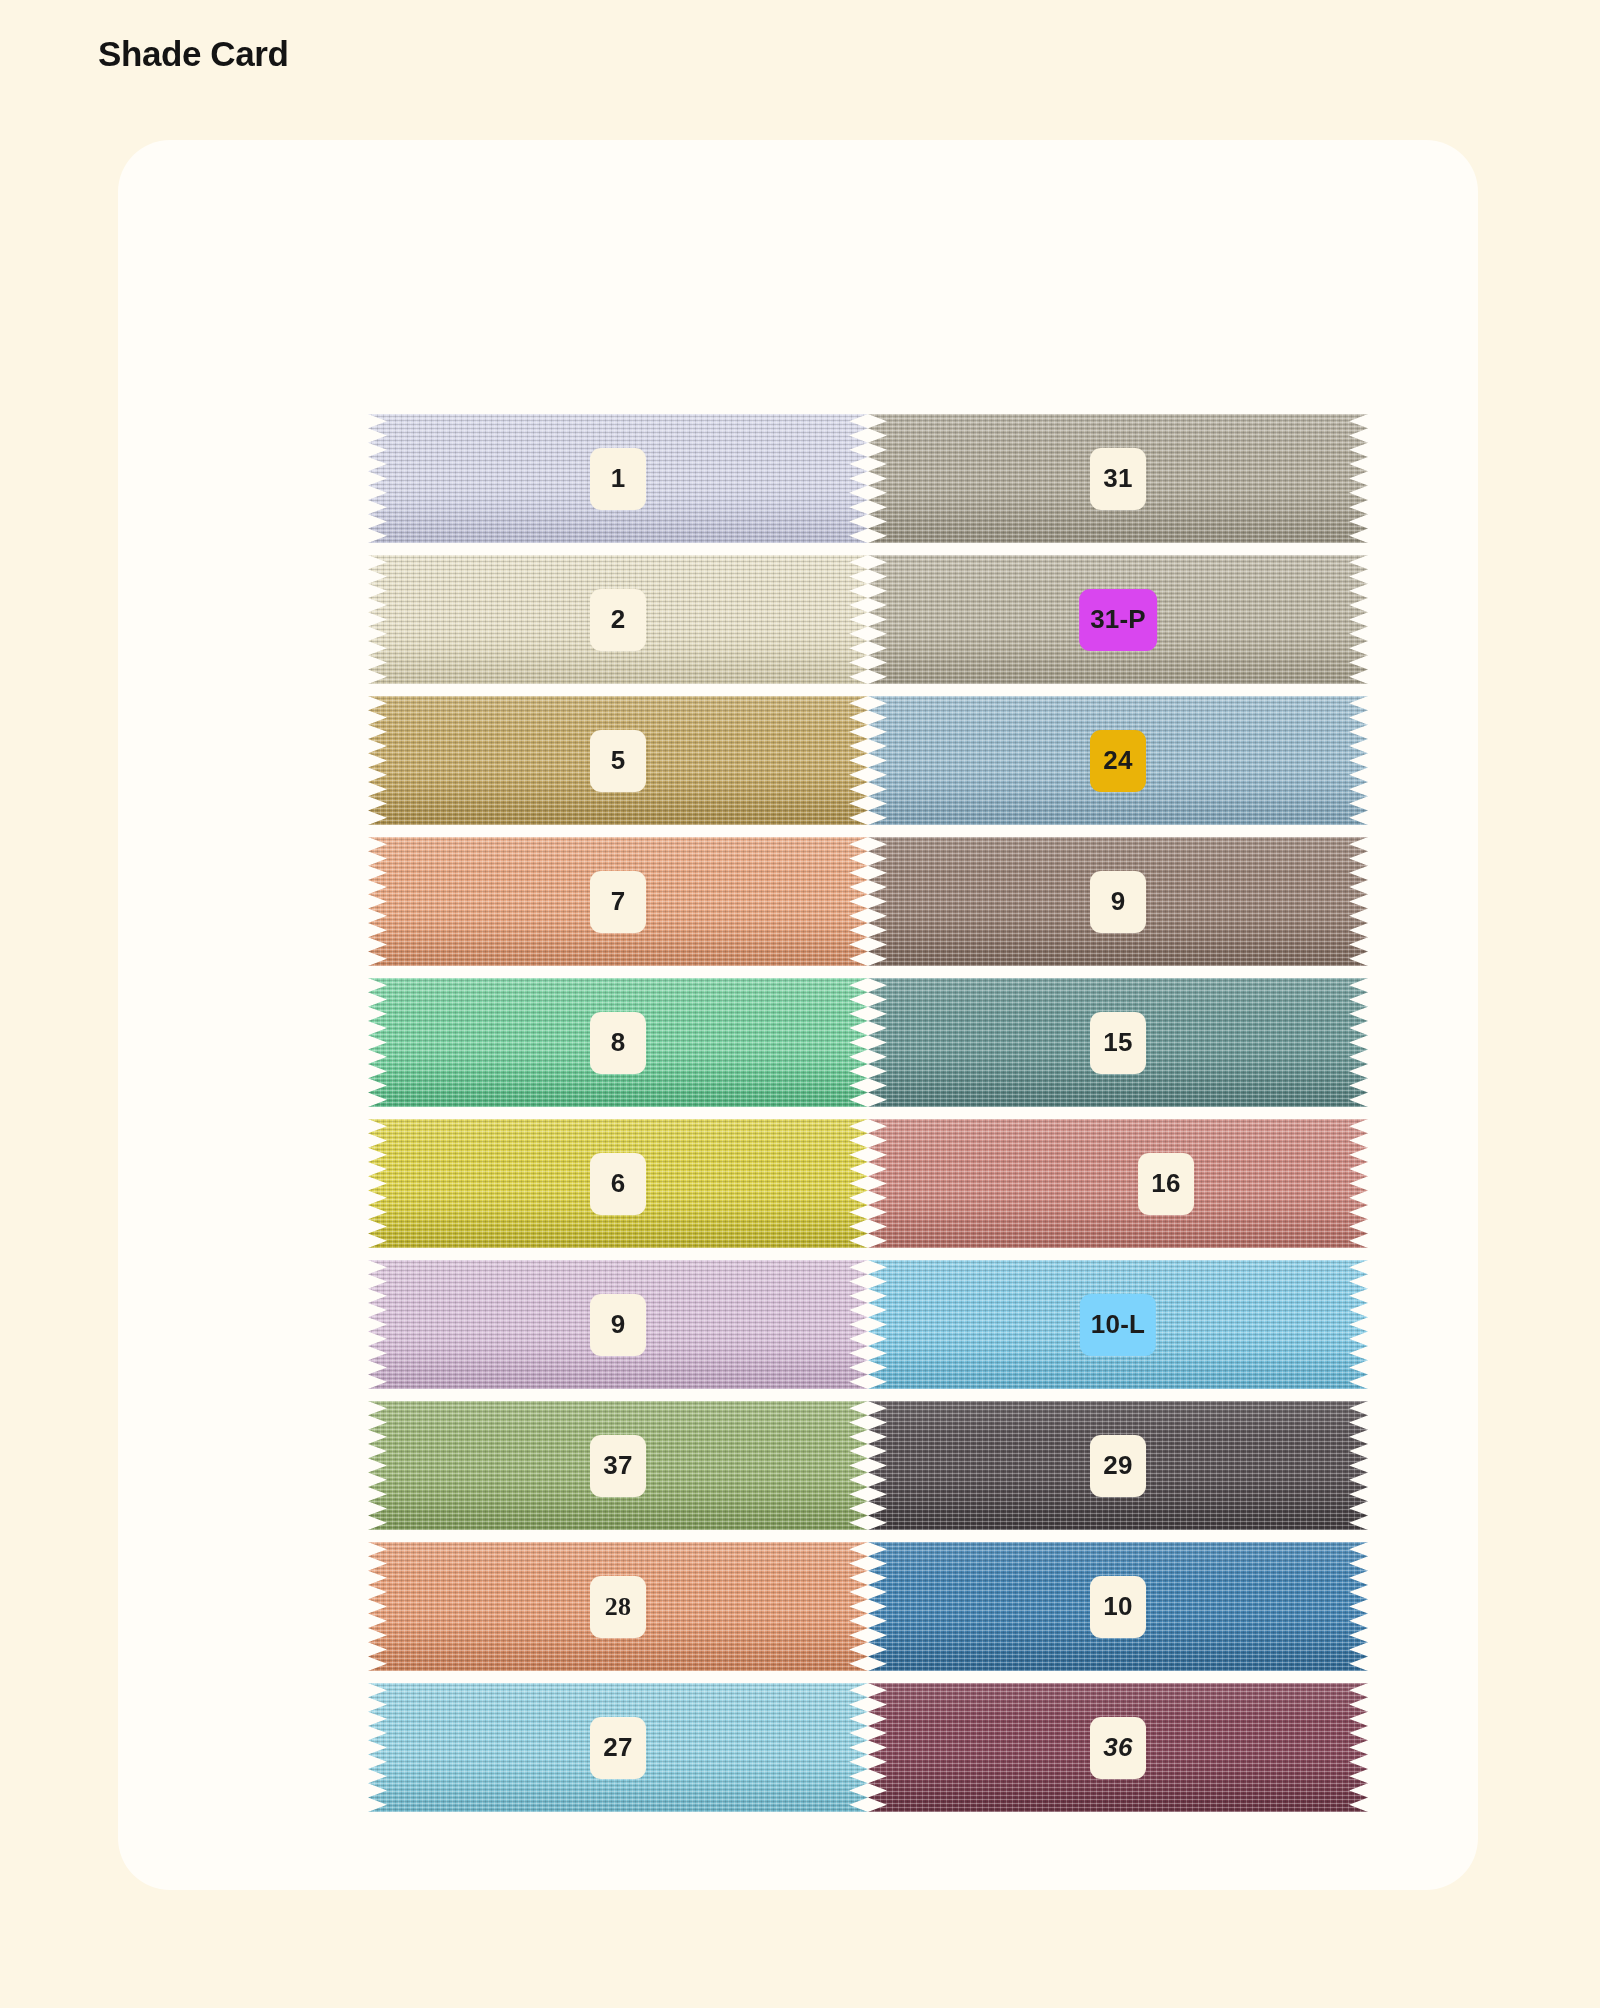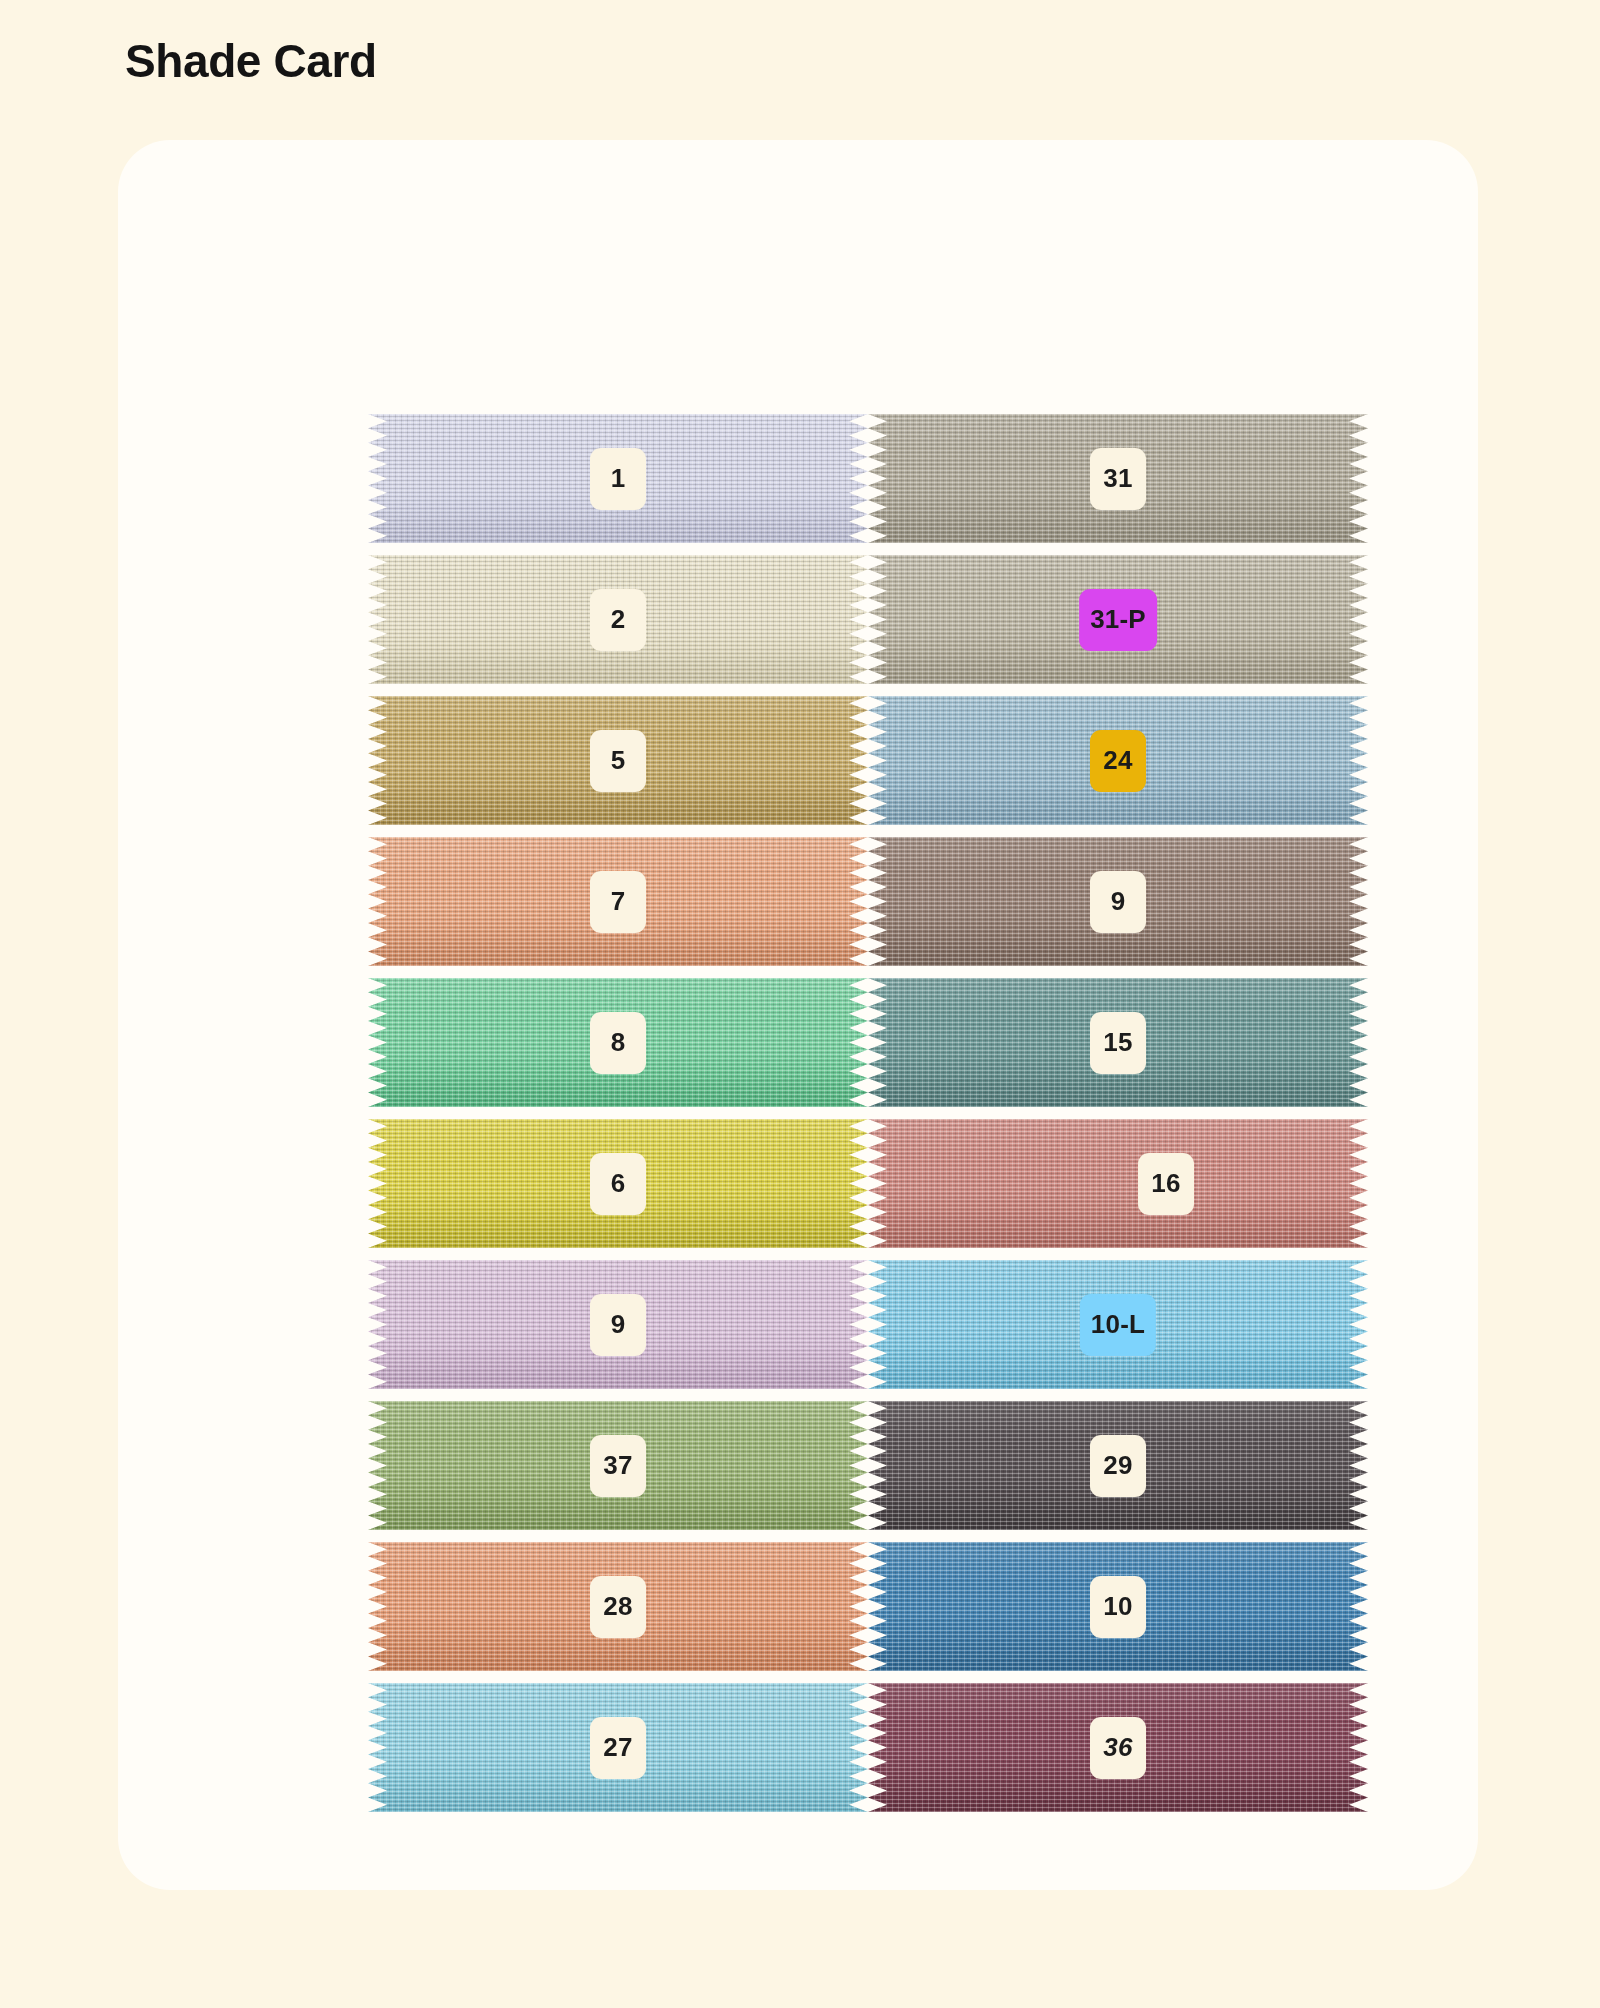"Shade Card" #page-title { font-size: 46px -> 35px; left: 125px -> 98px }
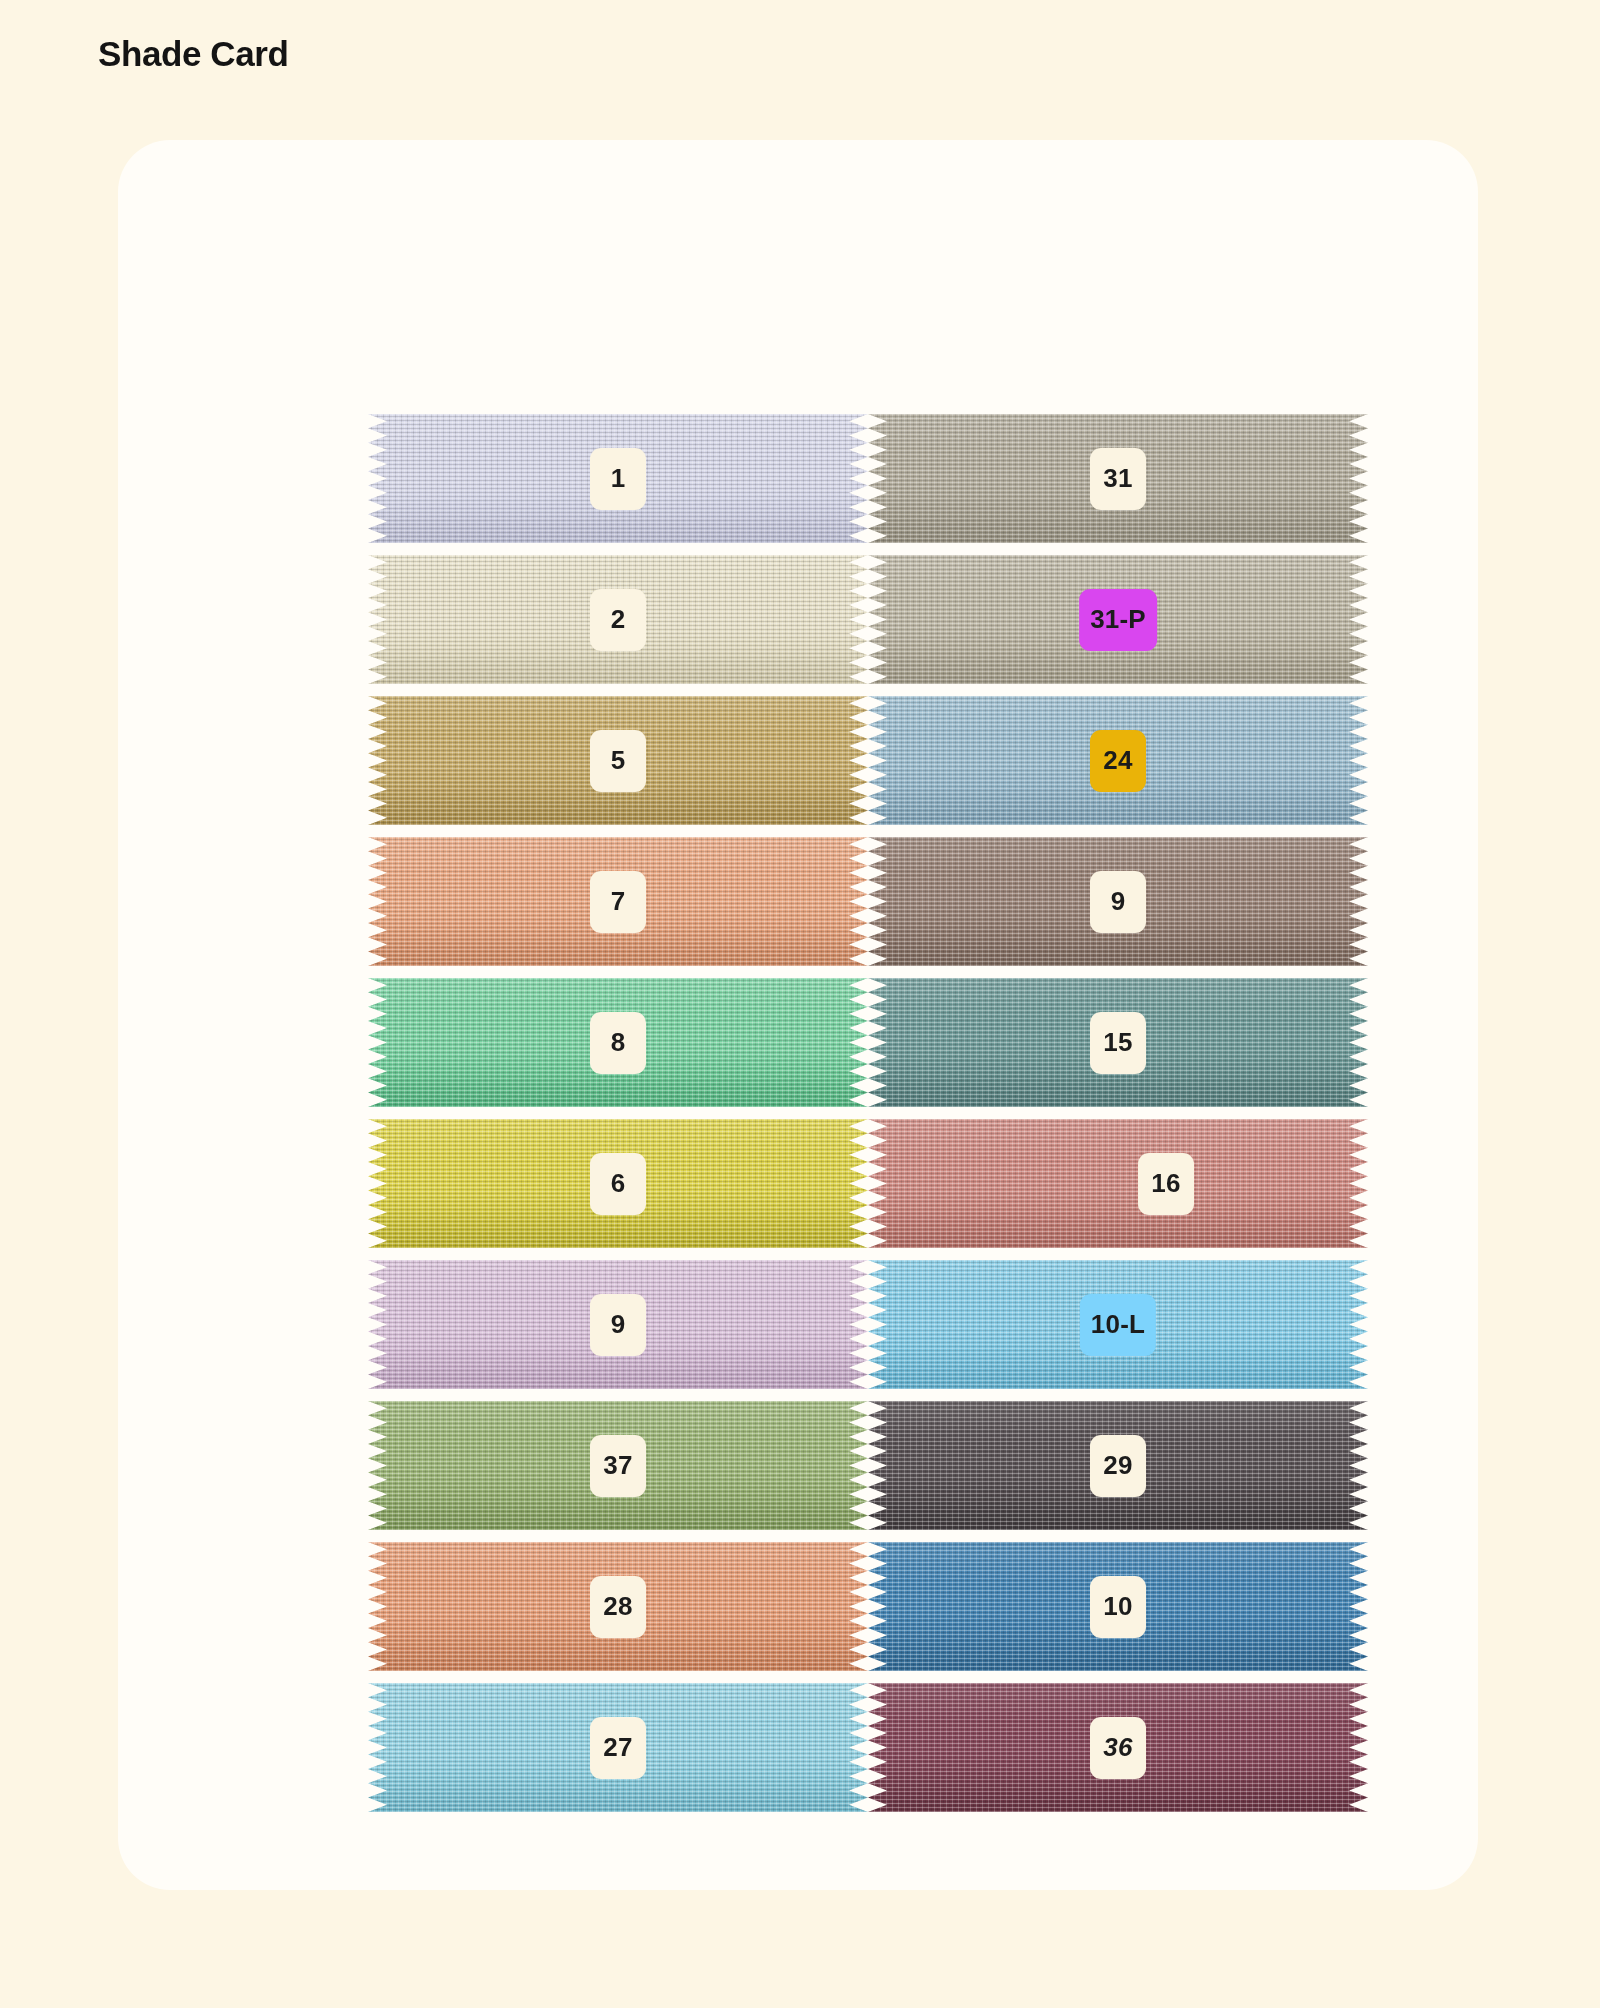"28" div.shade-label { font-family: none -> Liberation Serif, serif }
